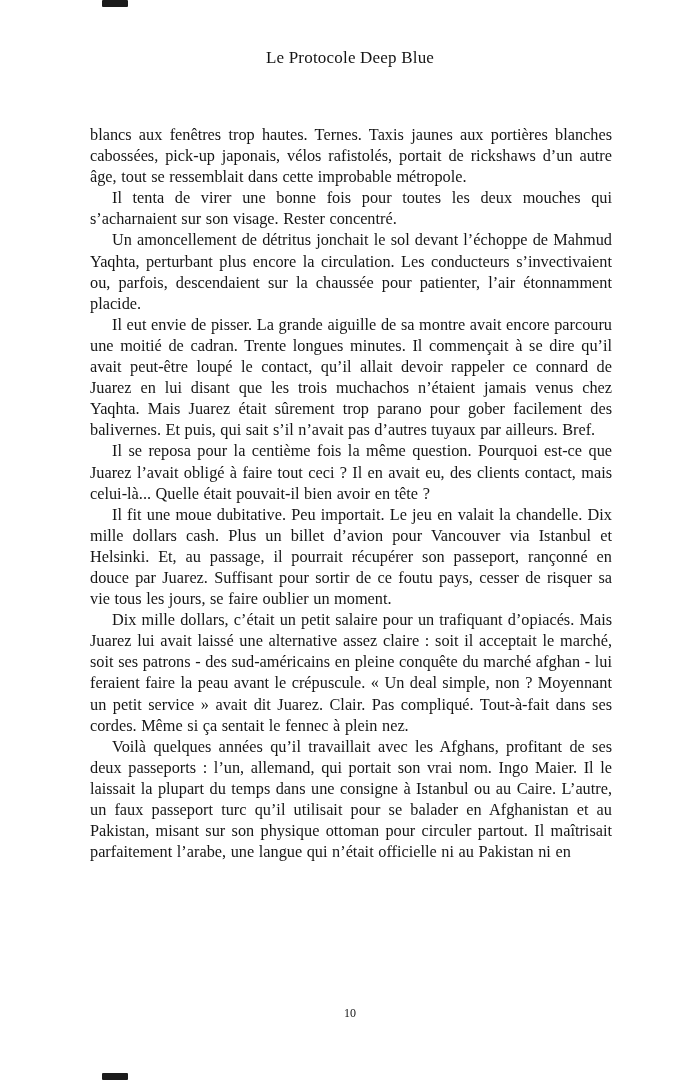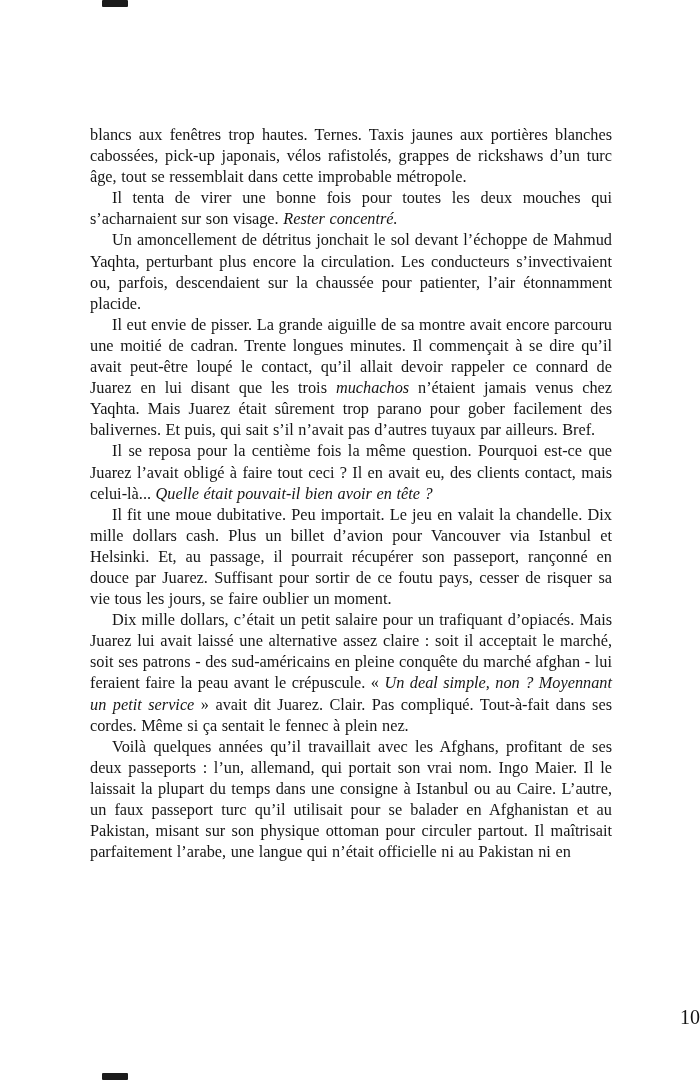"Le Protocole Deep Blue" div.running-header { html: none -> <div>Le Protocole Deep Blue</div> }
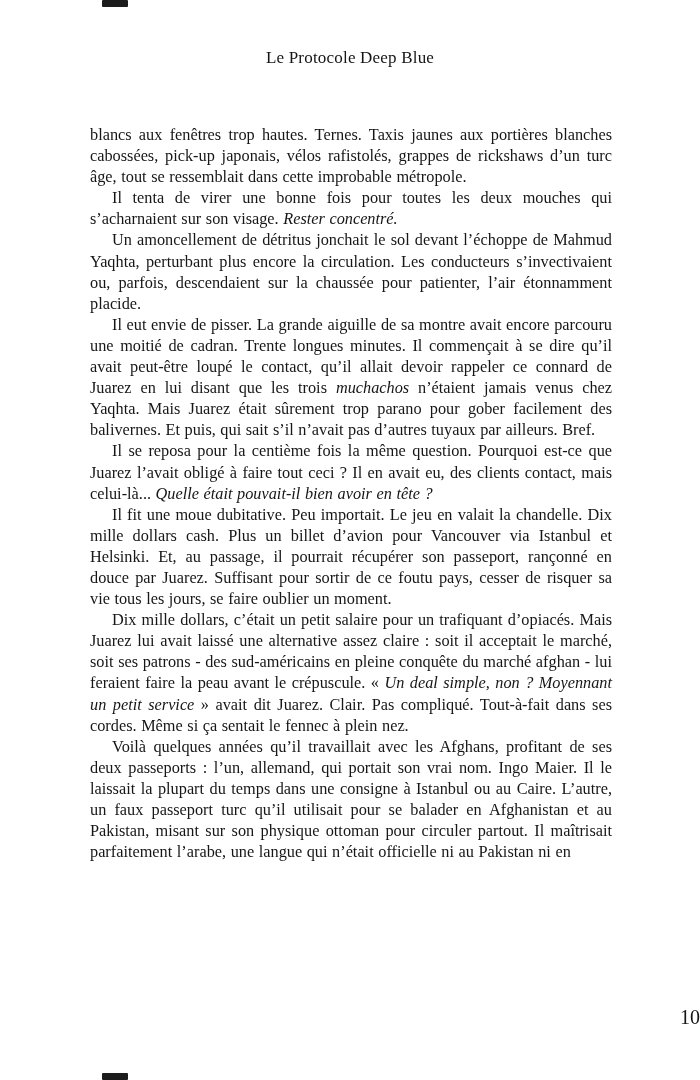"blancs aux fenêtres trop hautes." span { text: grappes de rickshaws d’un turc -> portait de rickshaws d’un autre }
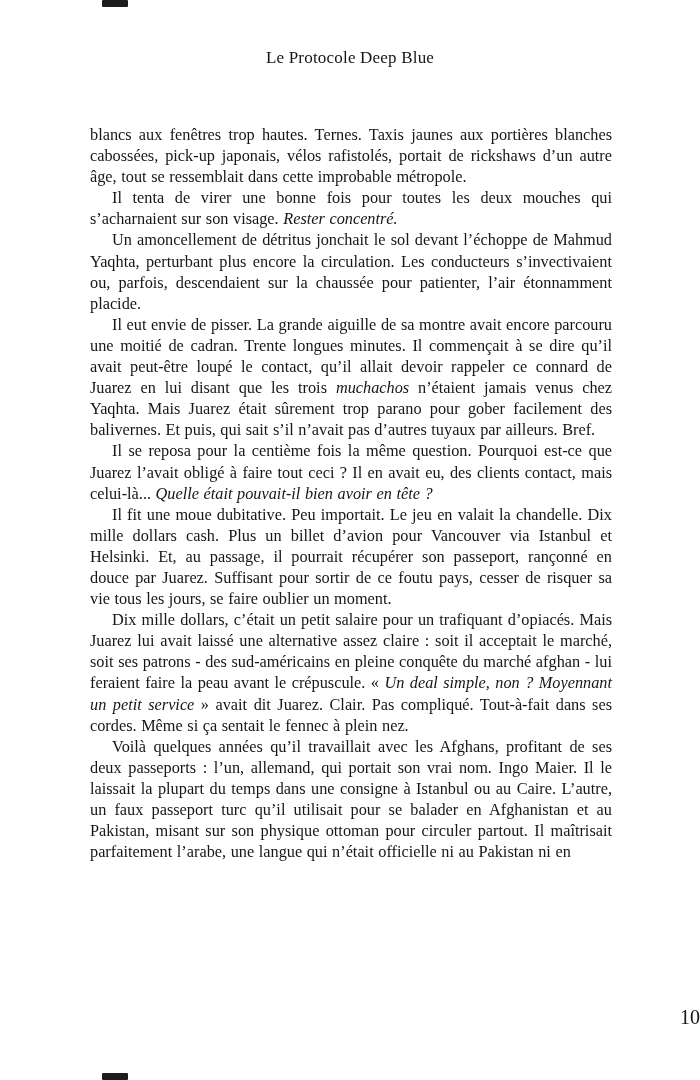"Rester concentré." .italic { font-style: italic -> none }
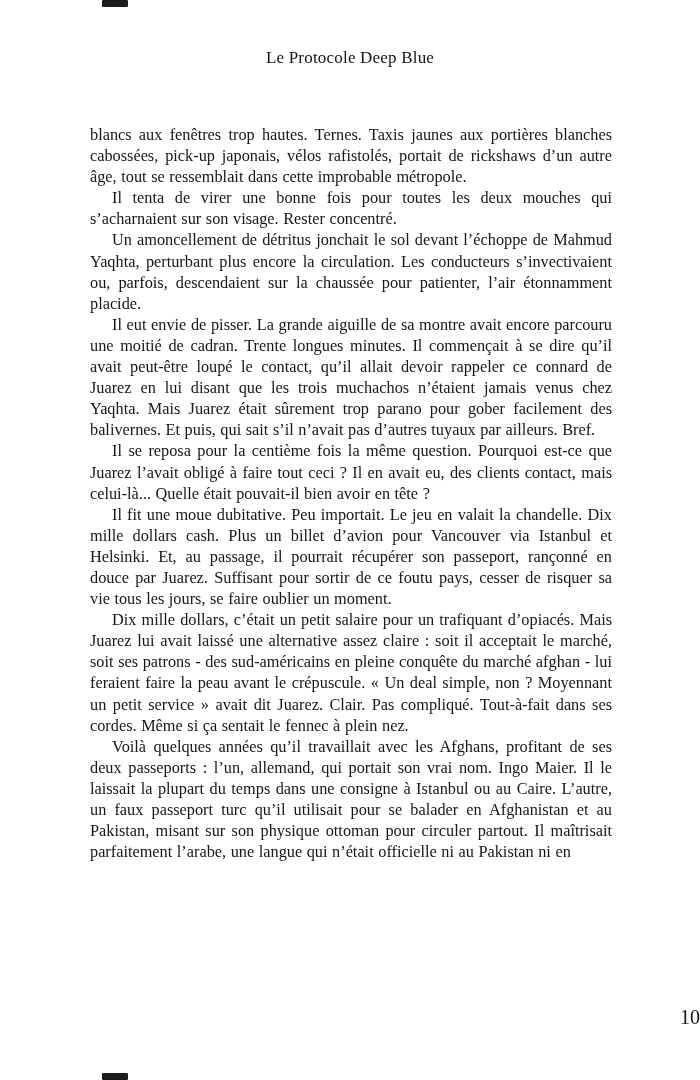"10" .page-footer { font-size: 20px -> 12px; text-align: right -> center }
